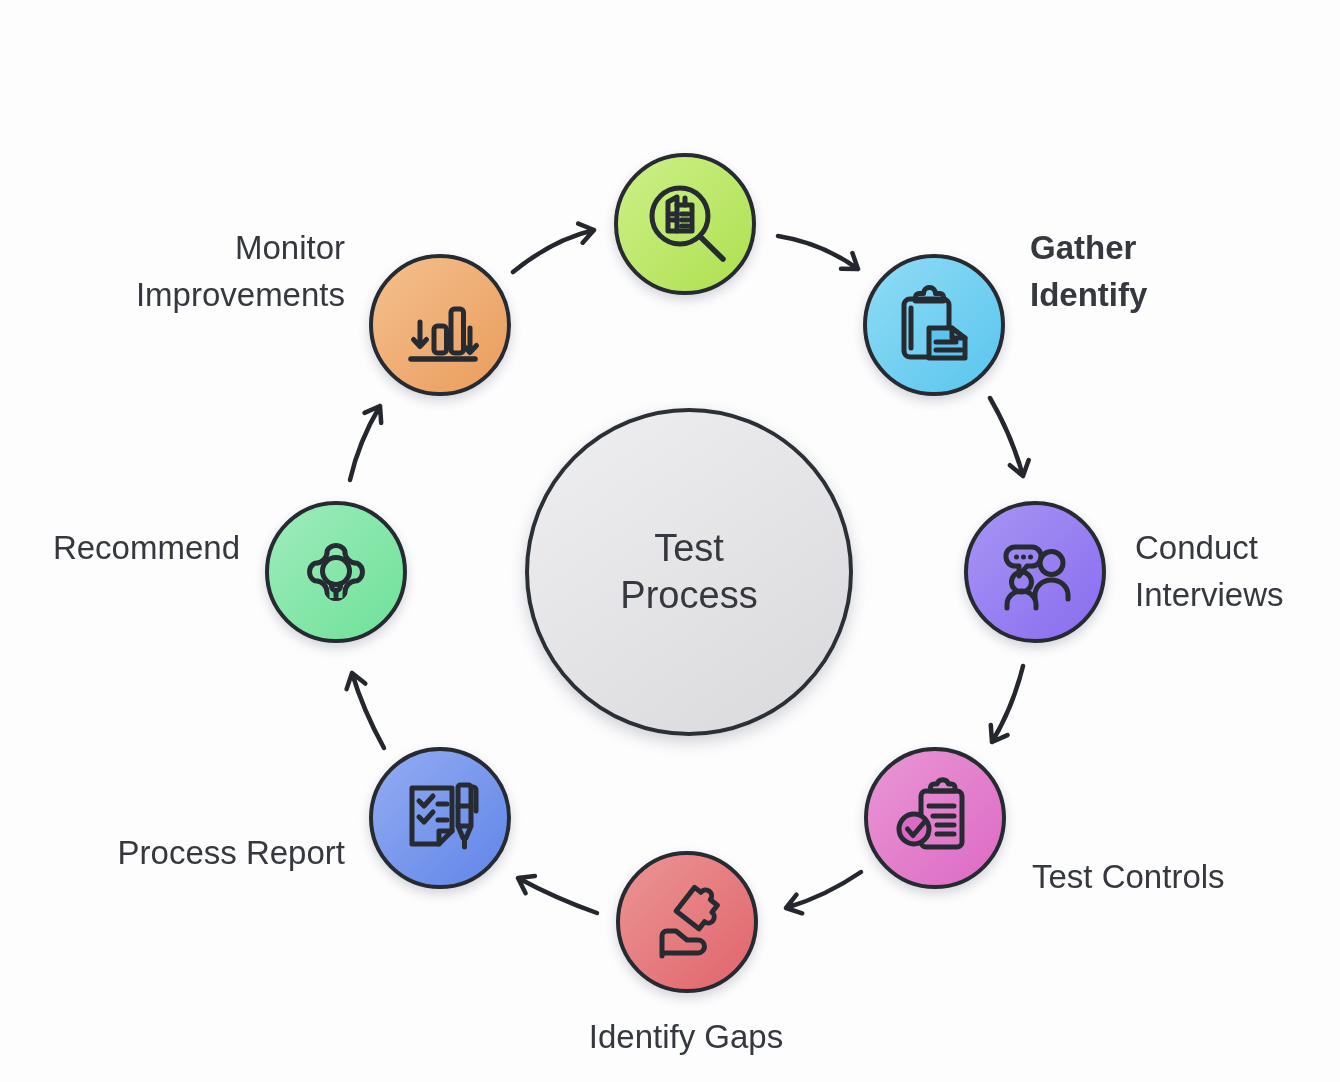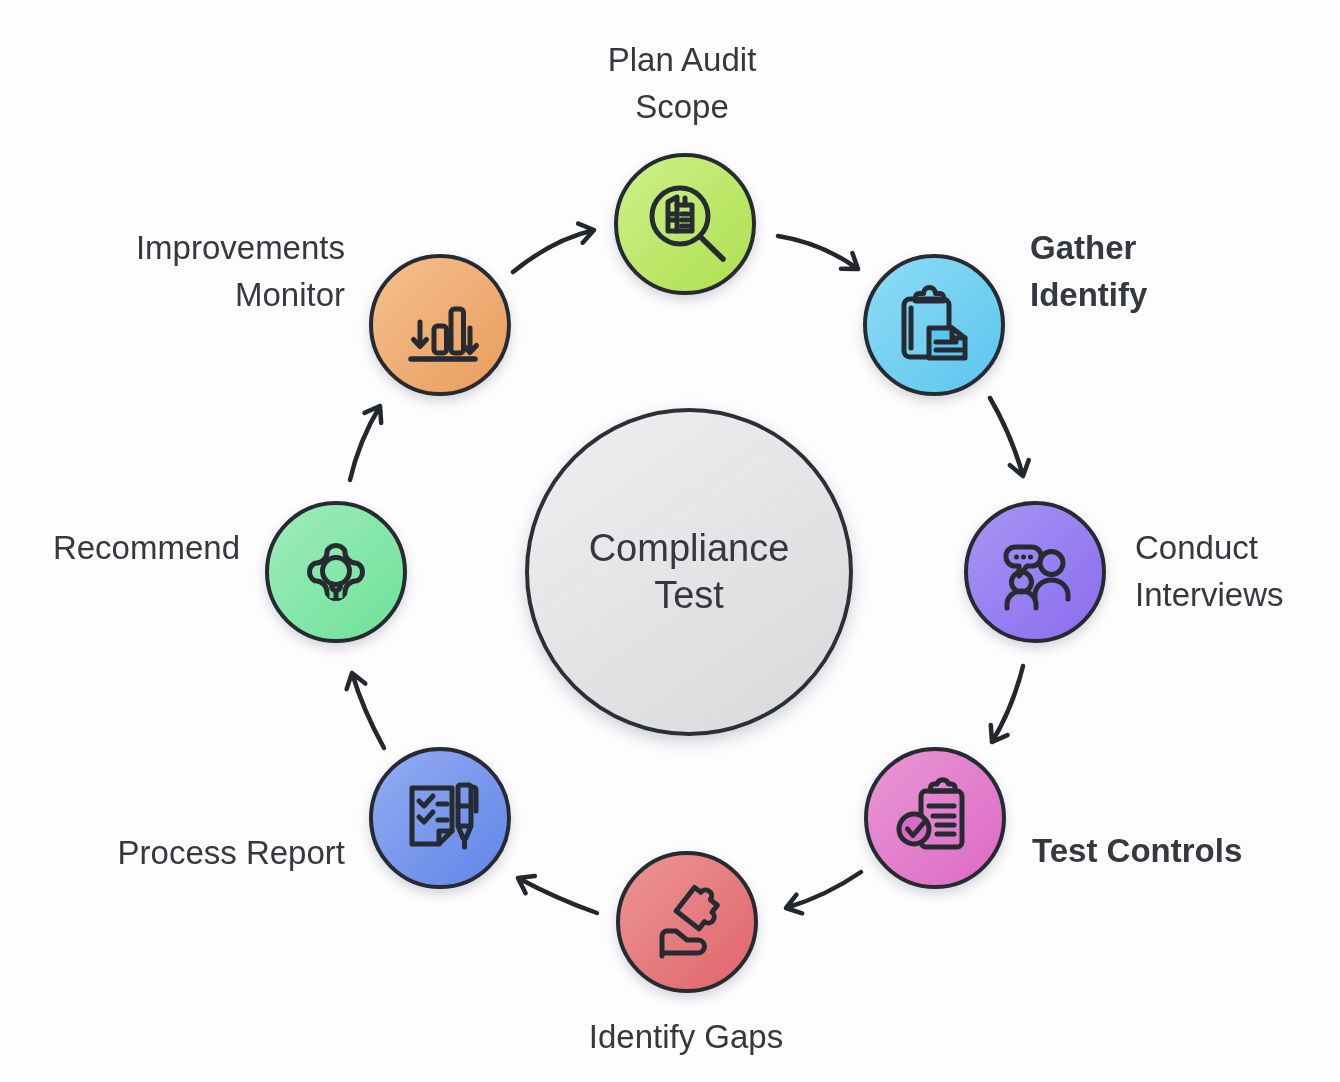"Plan Audit" div.label { html: <div> <div>Plan Audit</div> <div>Scope</div> </div> -> none }
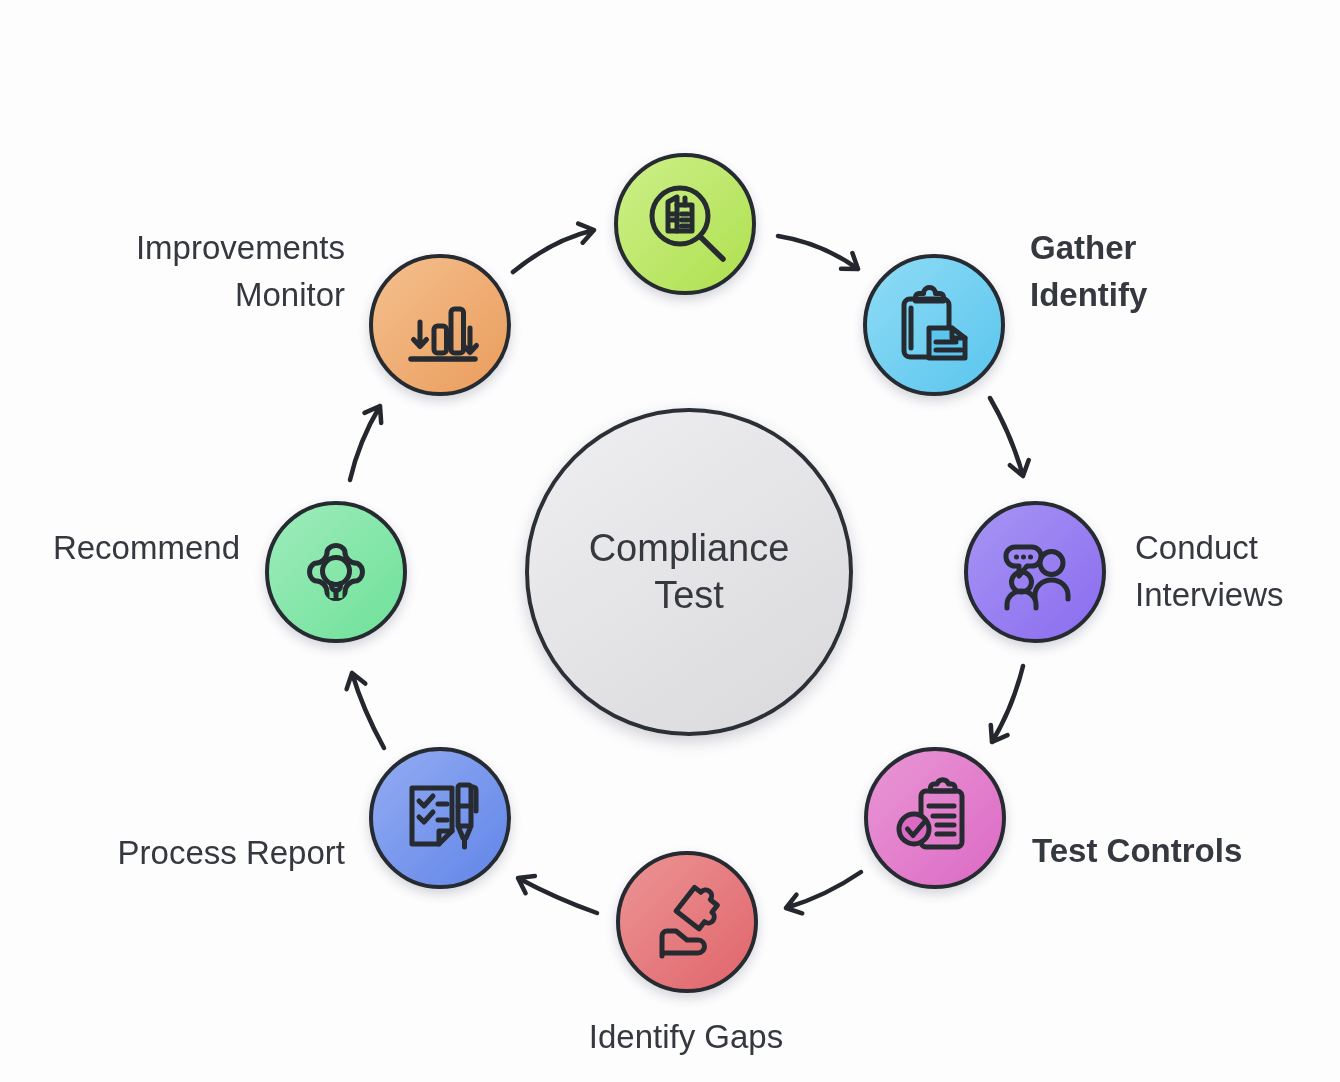"Improvements" div { order: before "Monitor" -> after "Monitor" }
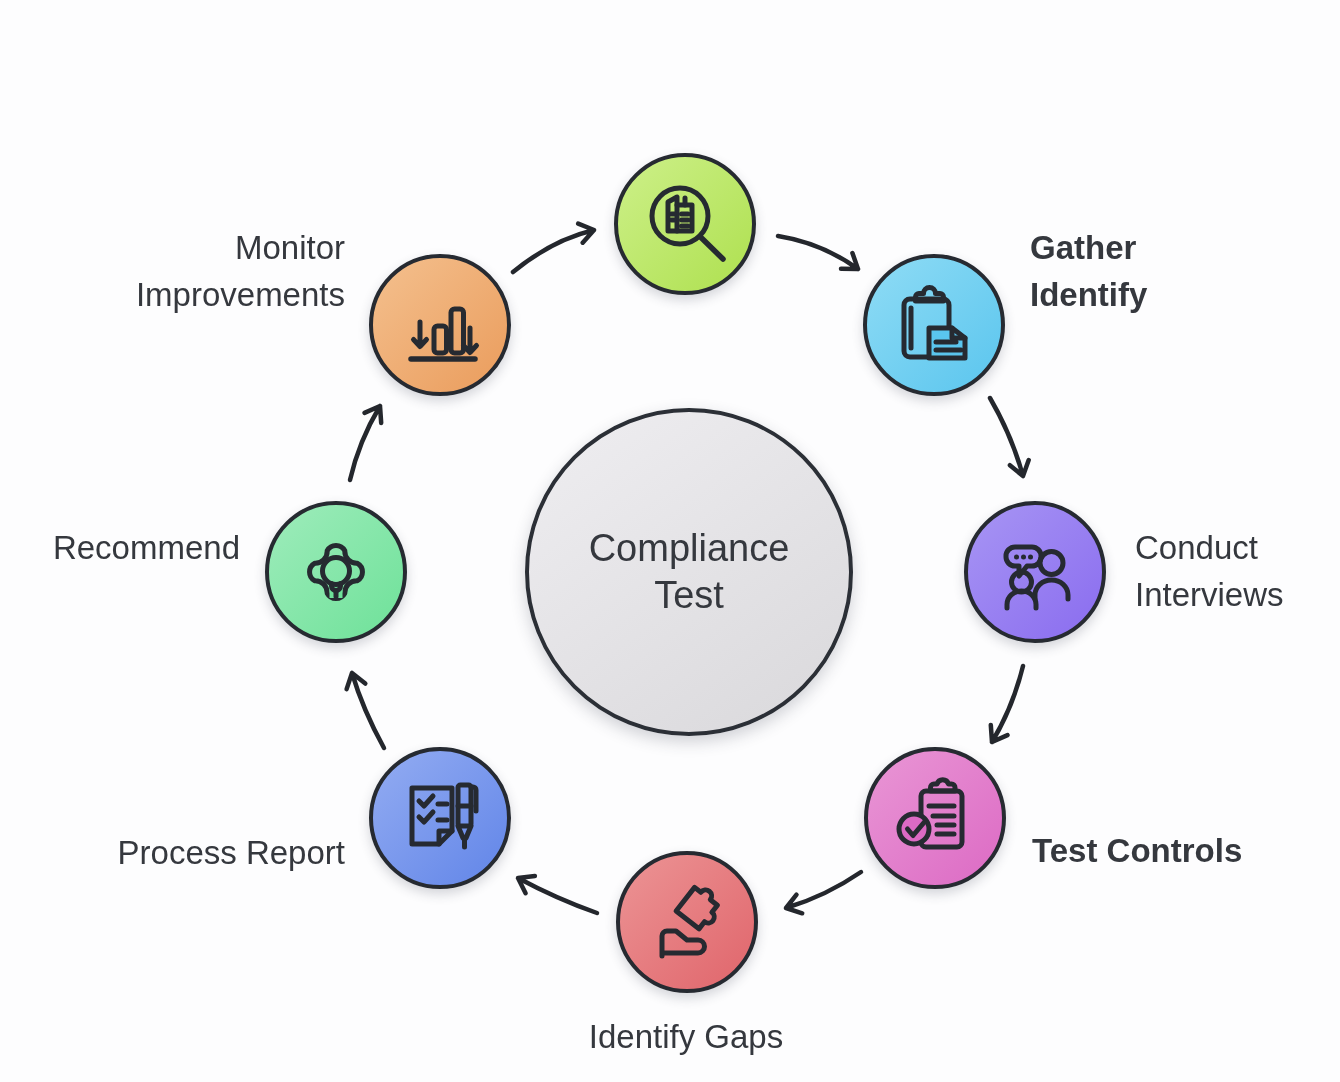"Compliance" div { html: <div>Compliance</div> -> none }
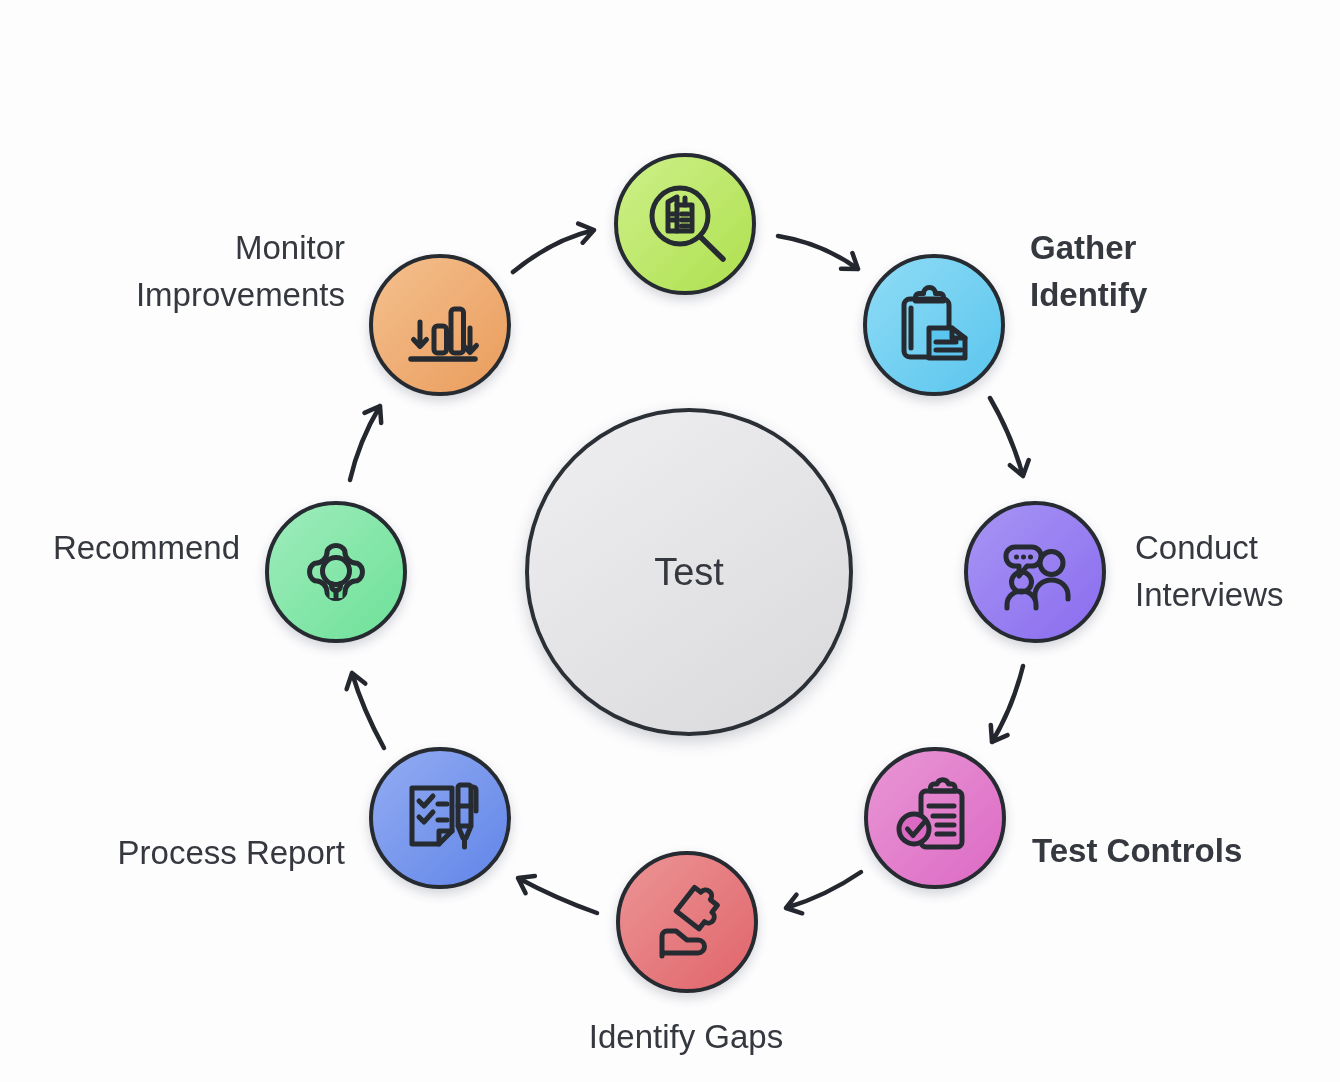"Process" div { html: none -> <div>Process</div> }
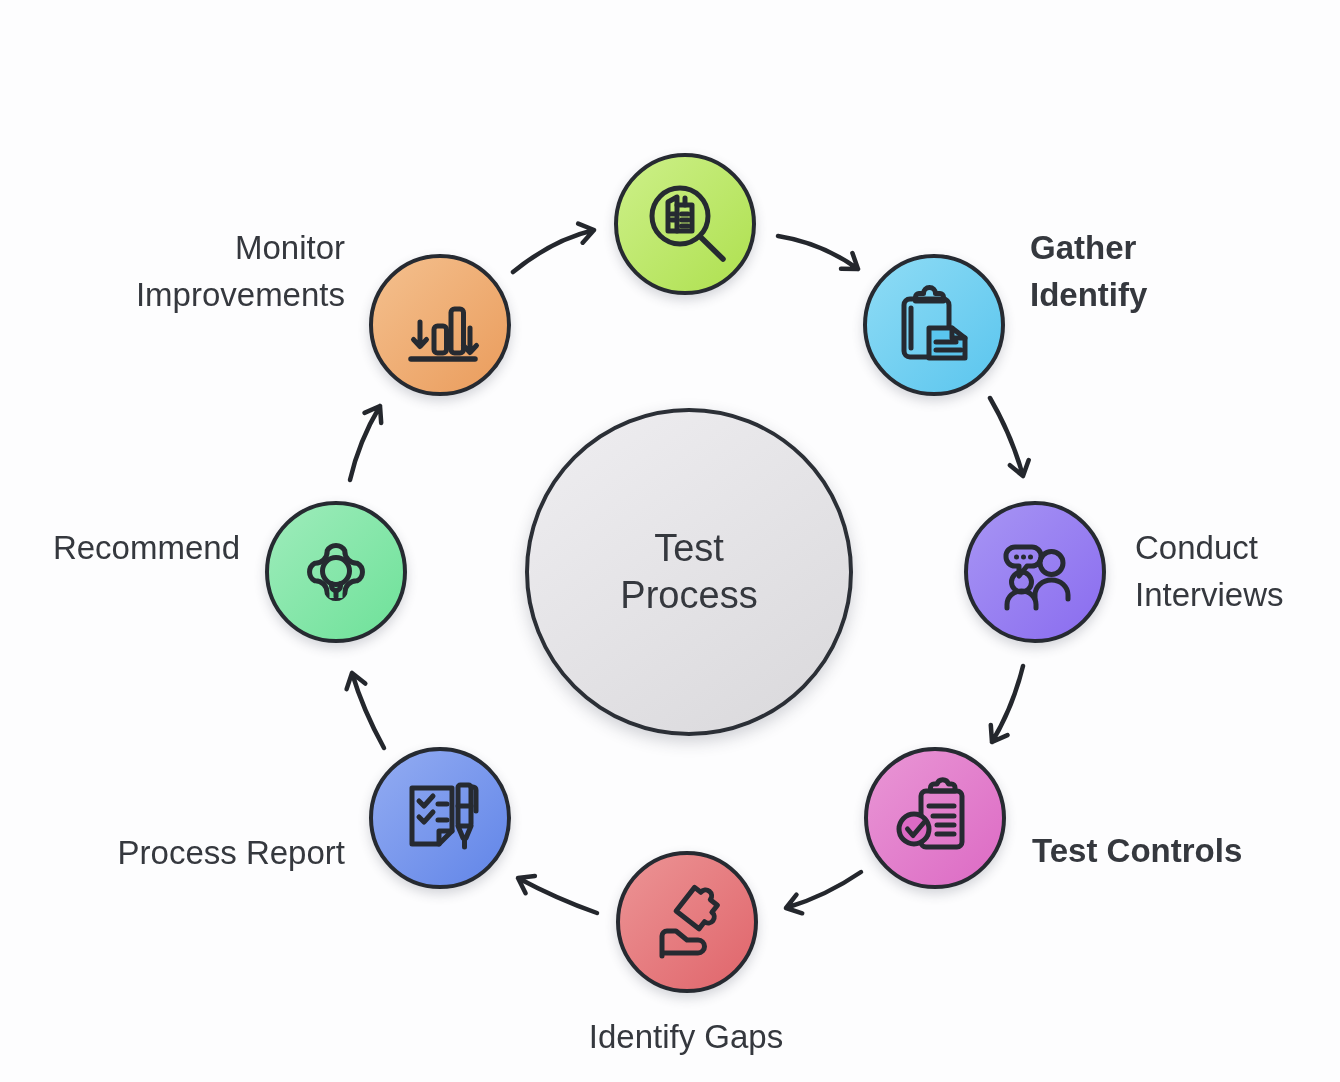"Test Controls" div.label { font-weight: bold -> none; top: 827px -> 853px }
